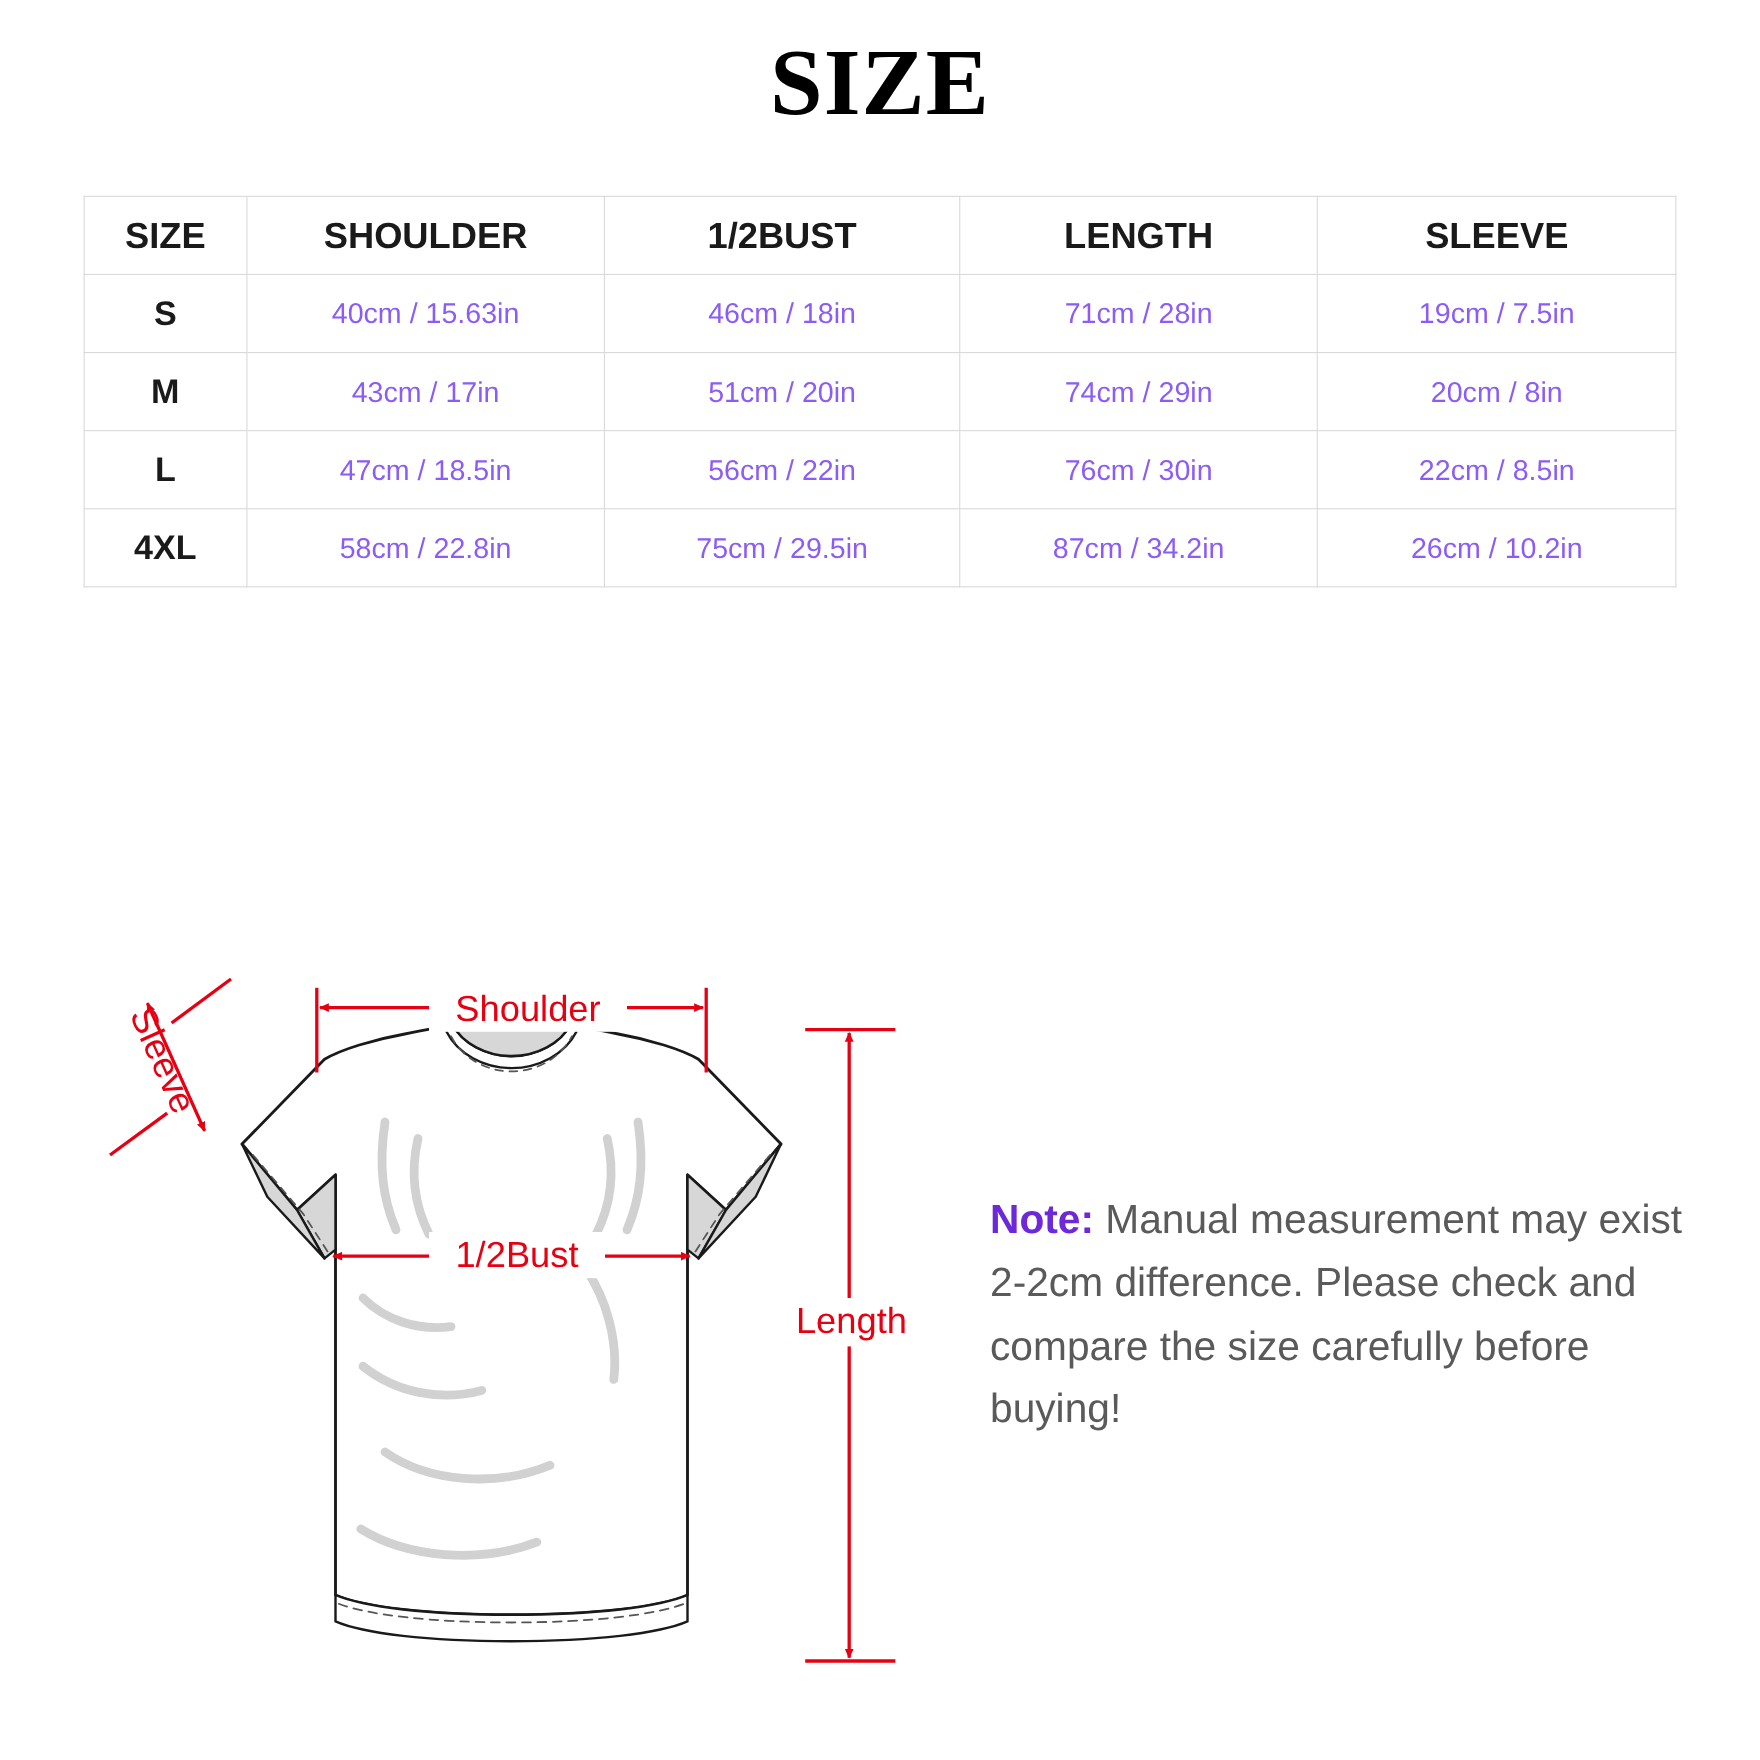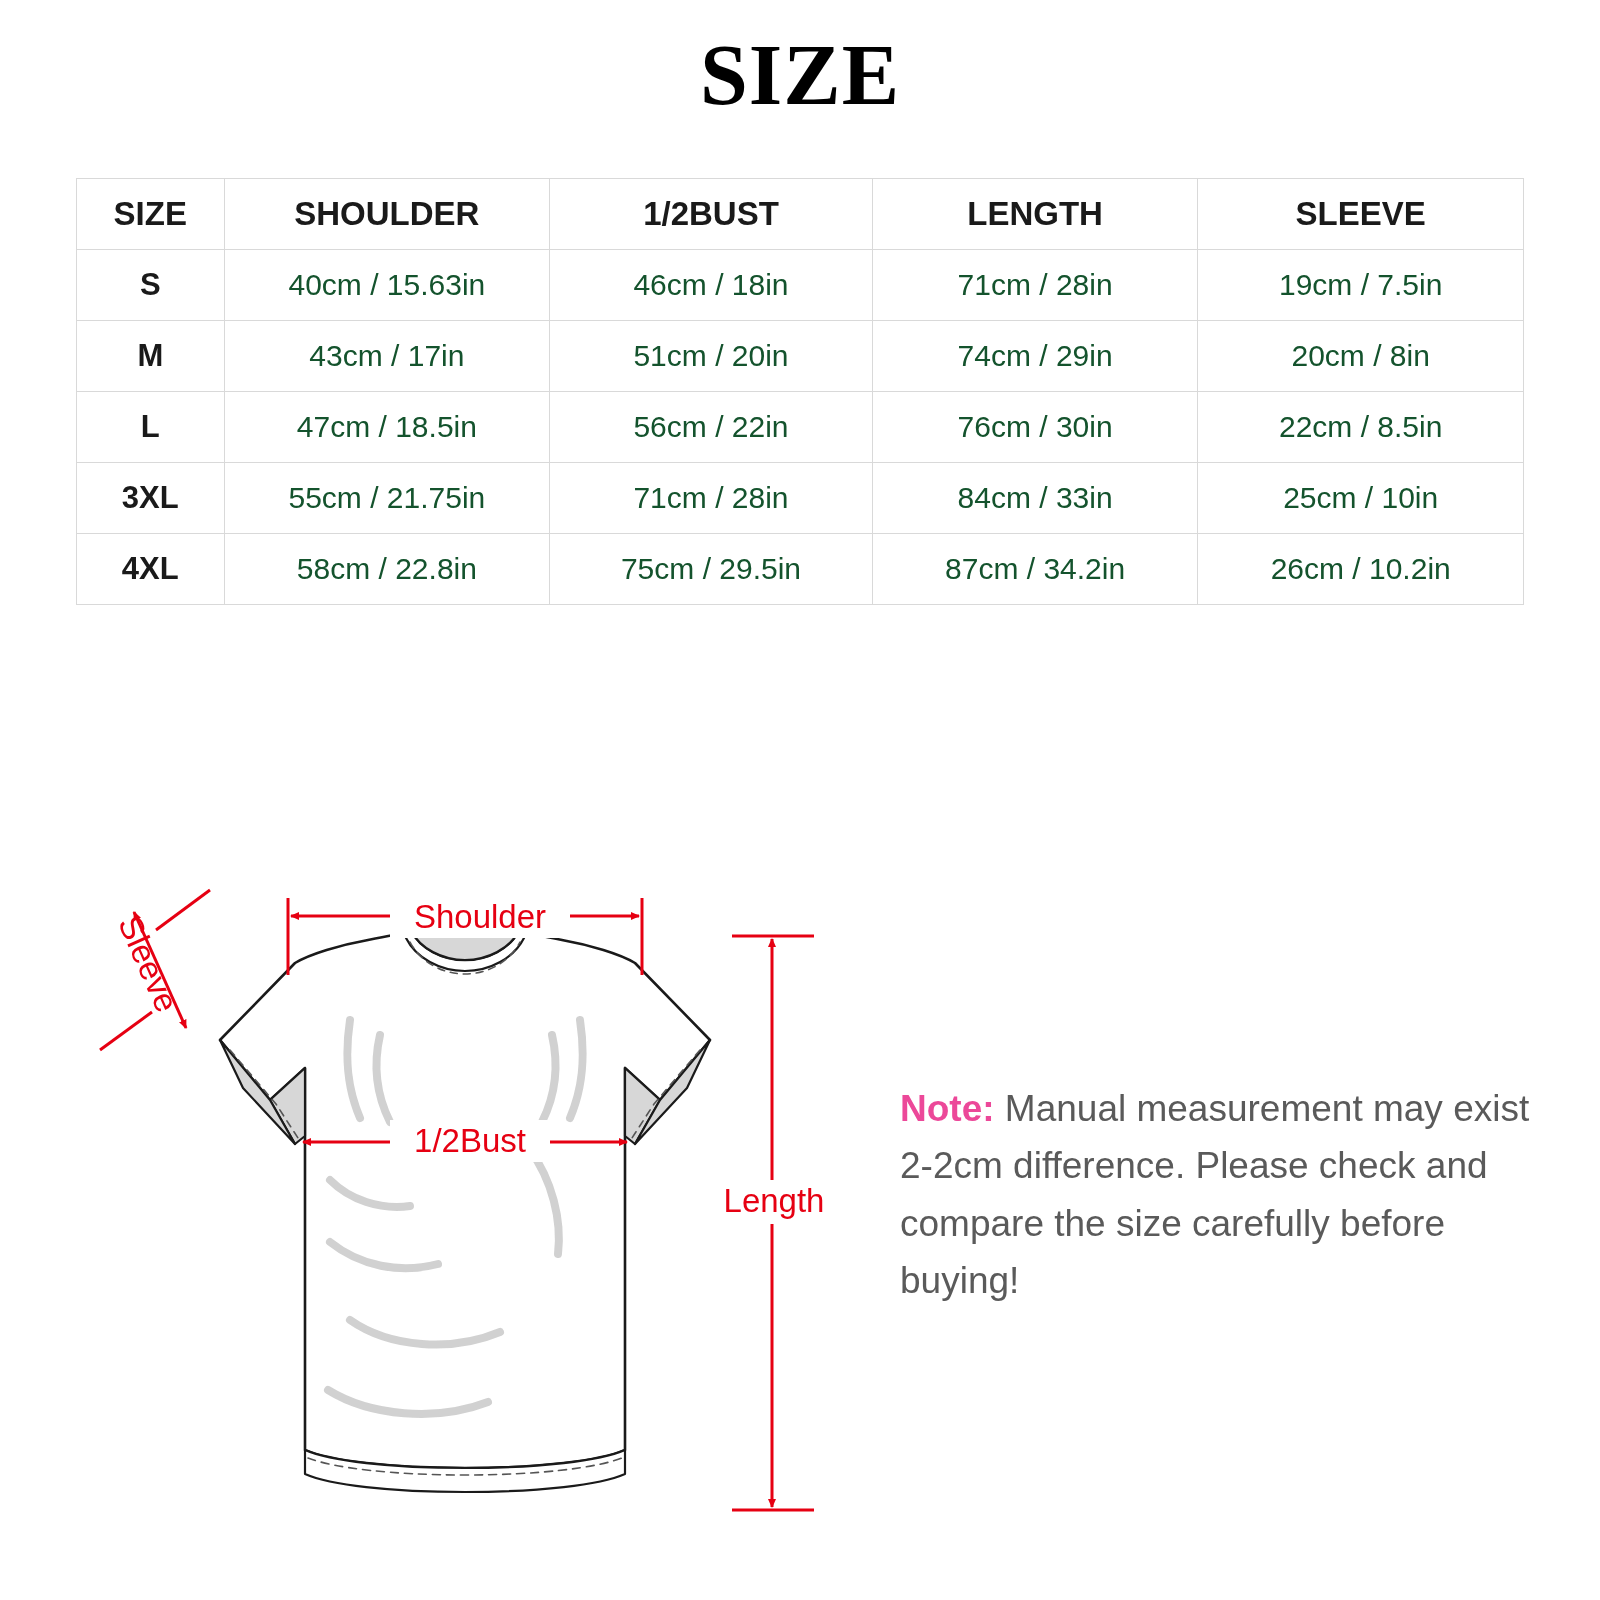"40cm / 15.63in" table.size-table td.val { color: #14532d -> #8b5cf6; font-size: 30px -> 26px }
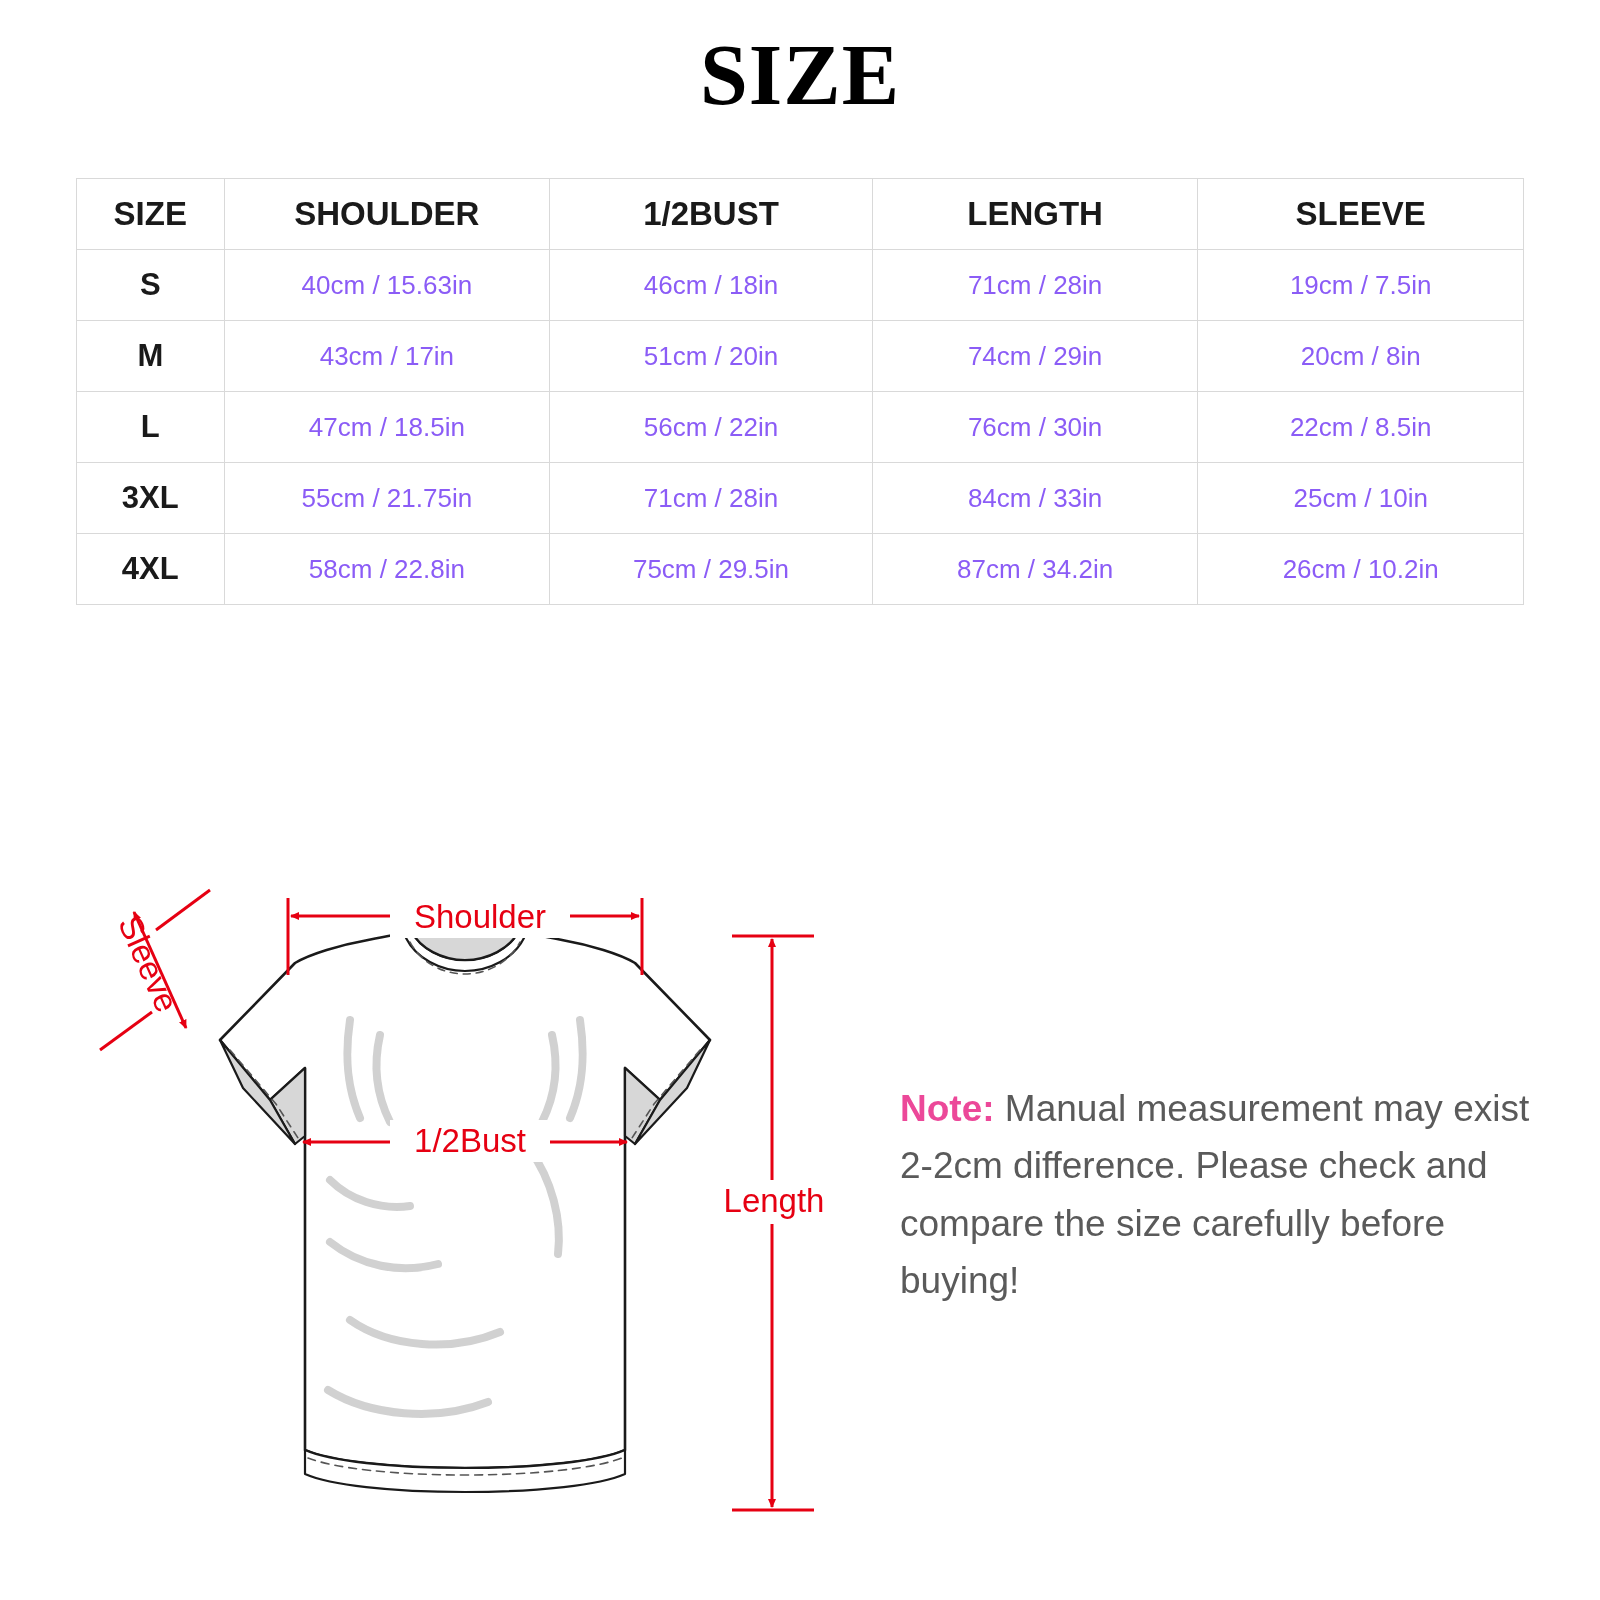"3XL" tr { html: <tr> <td>3XL</td> <td>55cm / 21.75in</td> <td>71cm / 28in</td> <td>84cm / 33in</td> <td>25cm / 10in</td> </tr> -> none }
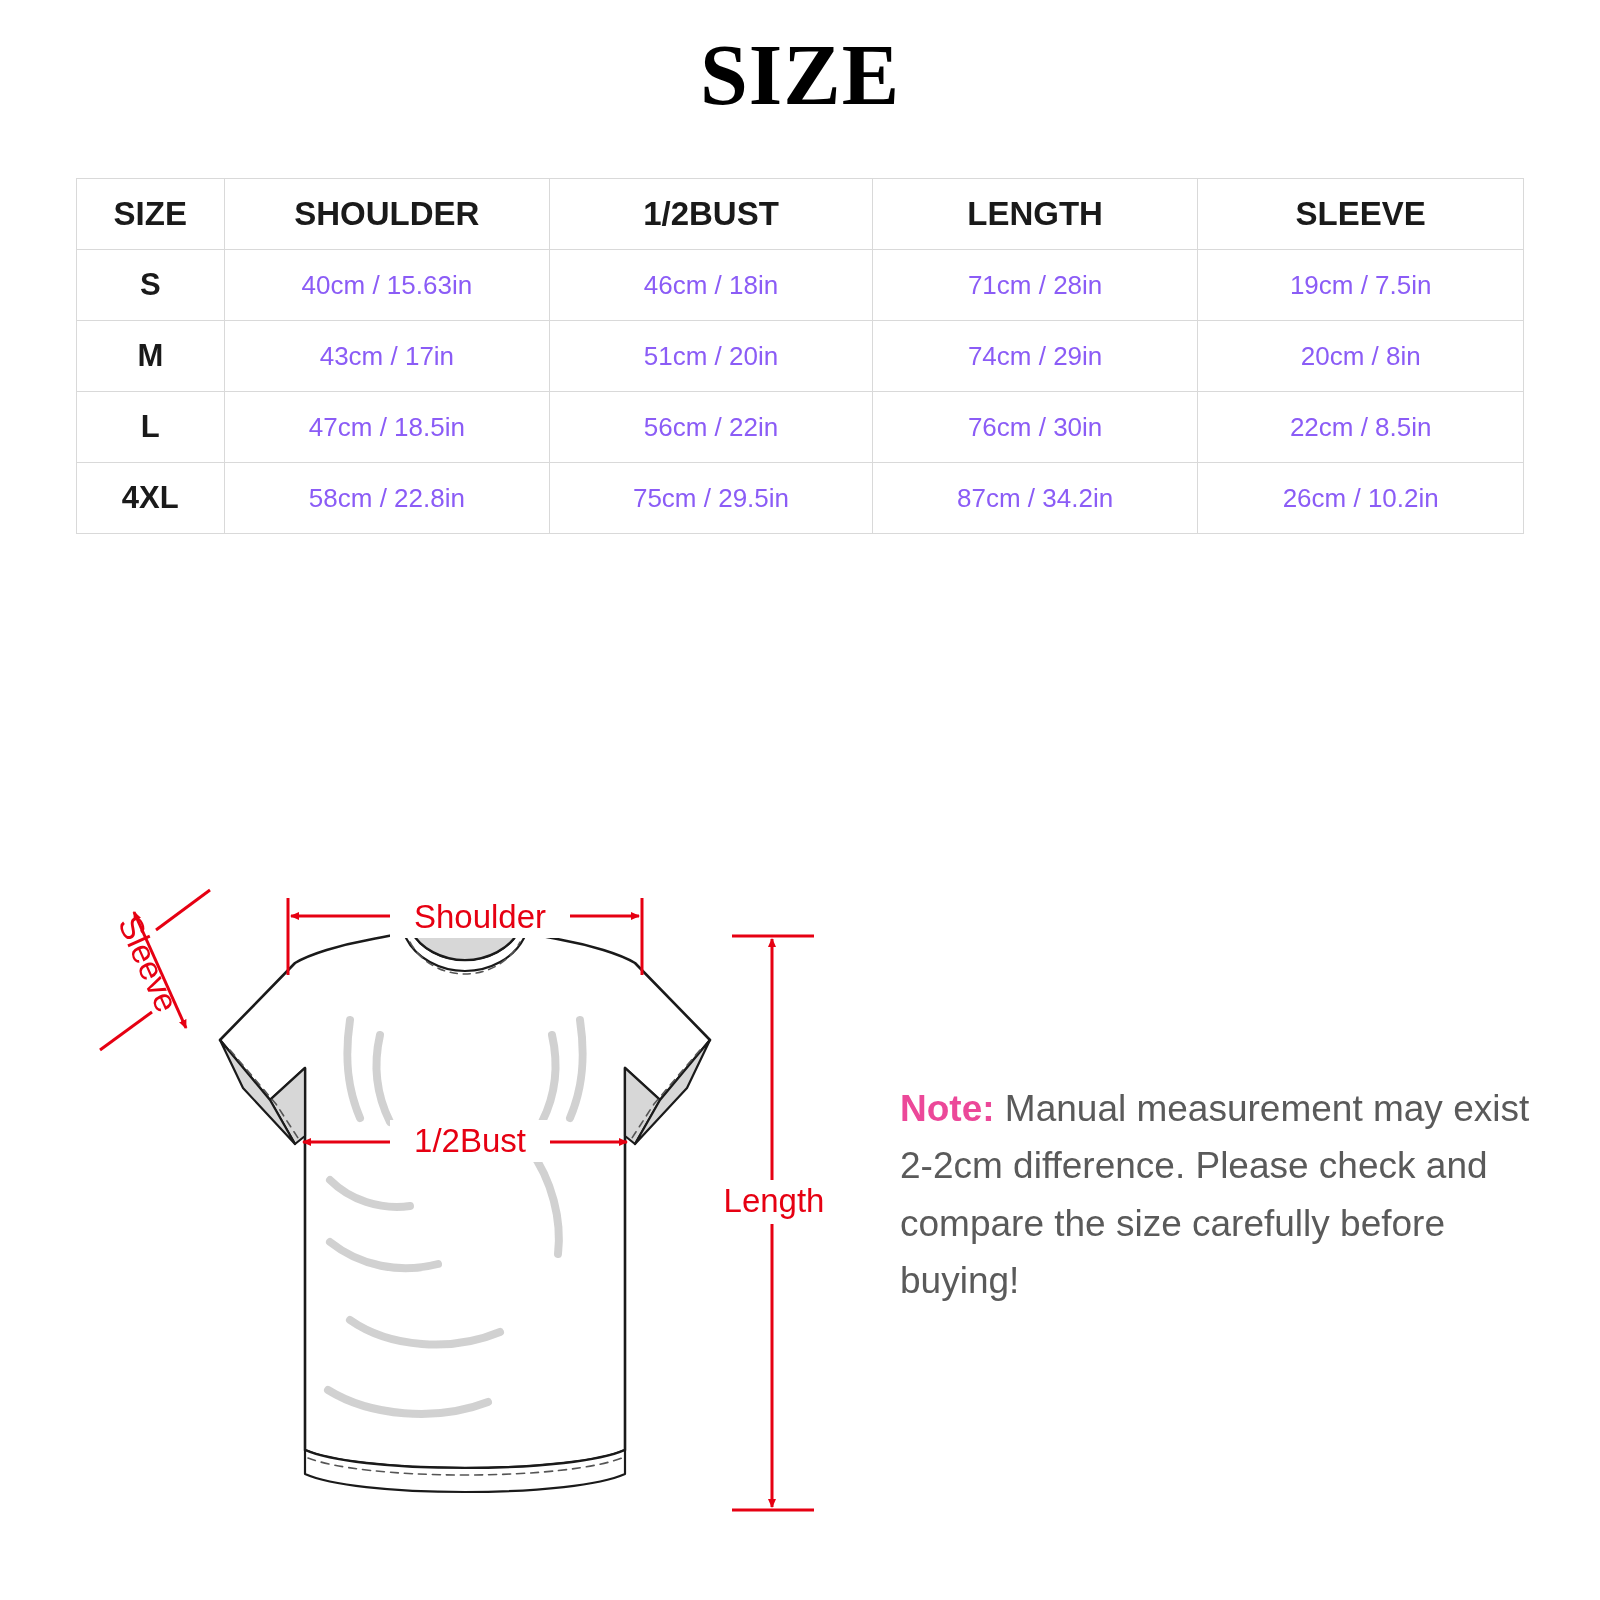"Note:" .note b { color: #ec4899 -> #6d28d9 }
